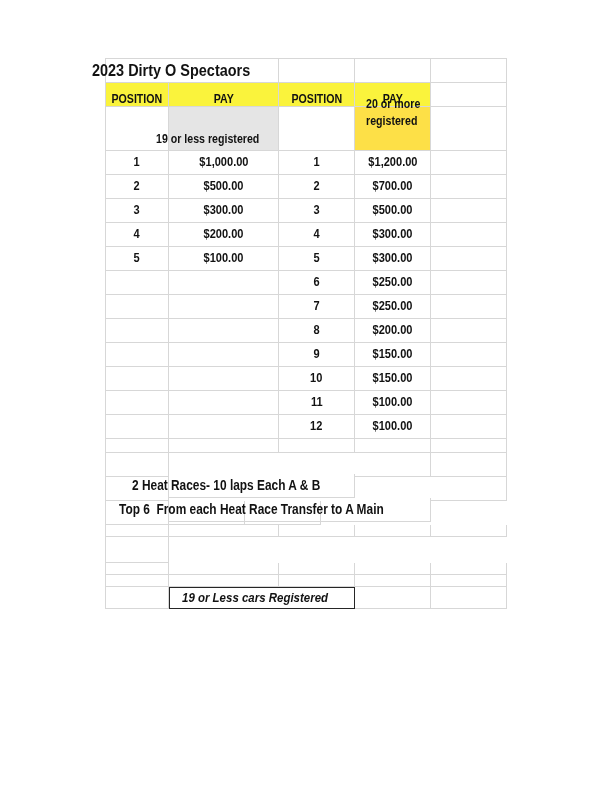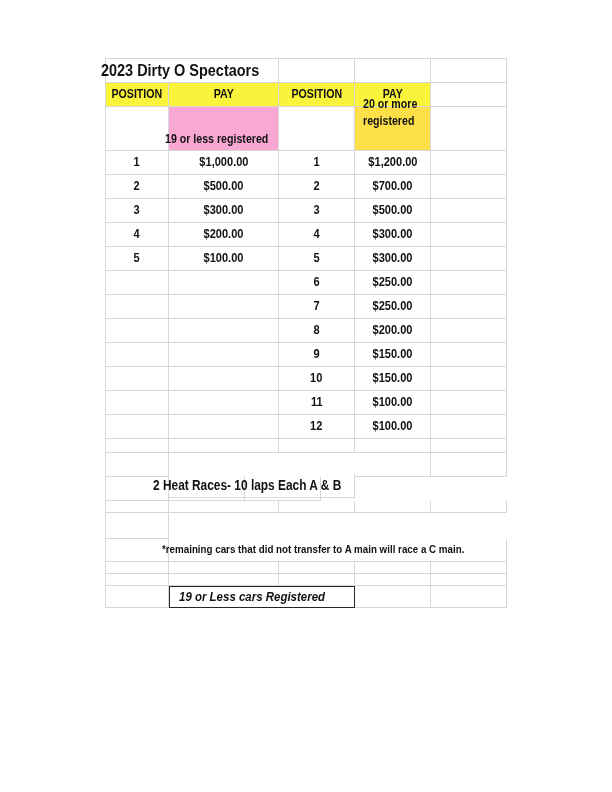"2023 Dirty O Spectaors" .al { justify-content: center -> flex-end }
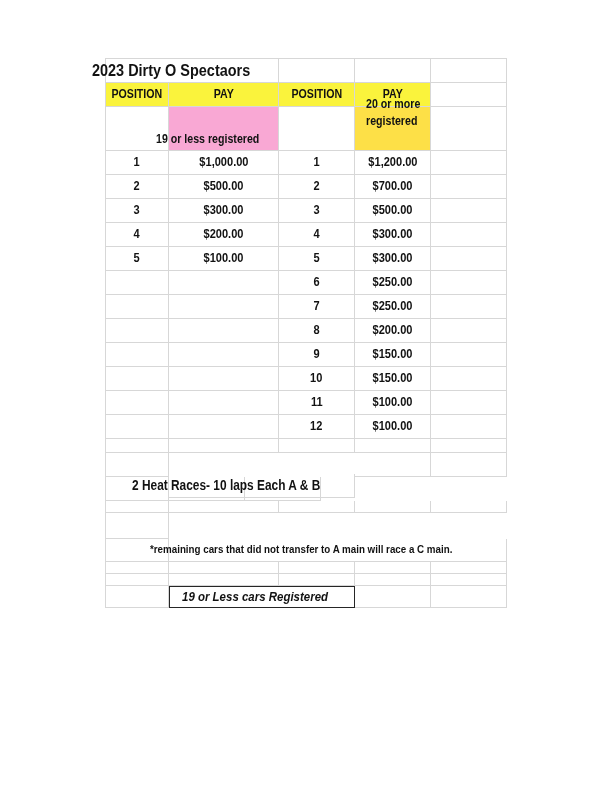"POSITION" .hdr .c { align-items: none -> flex-end }
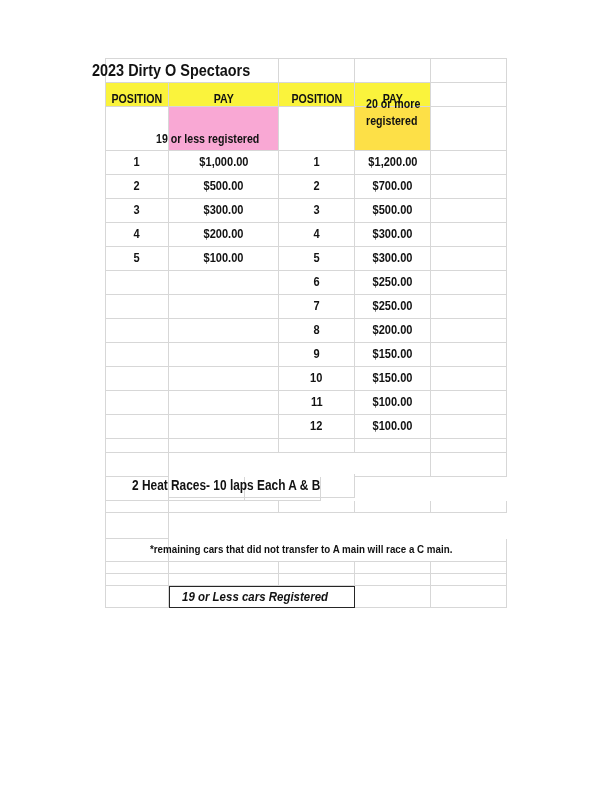"19 or less registered" .green { background: #f9a8d4 -> #e5e5e5 }
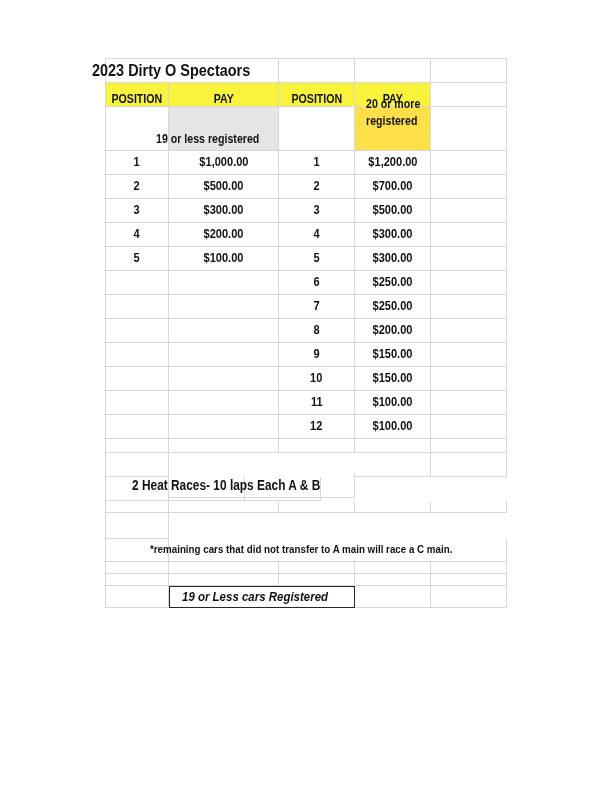"Top 6 From each Heat" div.row { html: none -> <div> <div></div> <div> <span>Top 6 From each Heat Race Transfer to A Main</span> </div> <div></div> </div> }
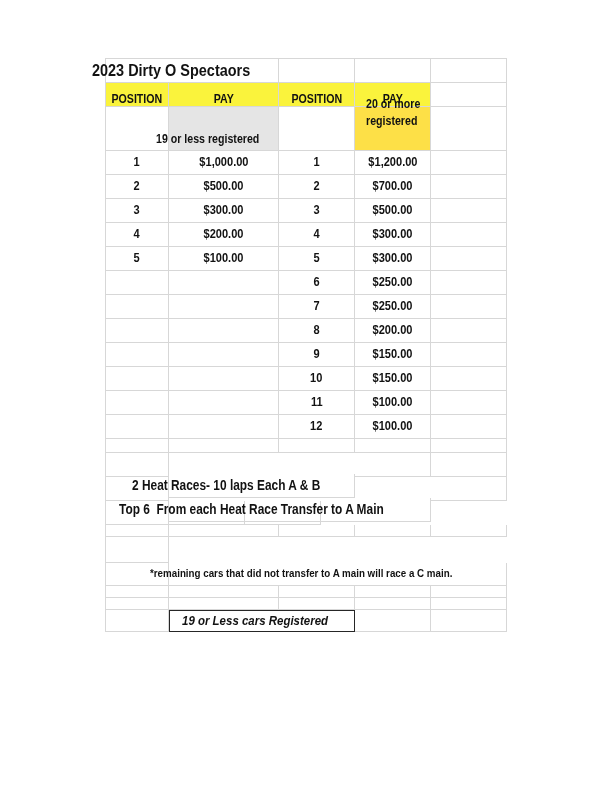"*remaining cars that did not" div.row { html: <div> <div></div> <div> <span>*remaining cars that did not transfer to A main will race a C main.</span> </div> </div> -> none }
